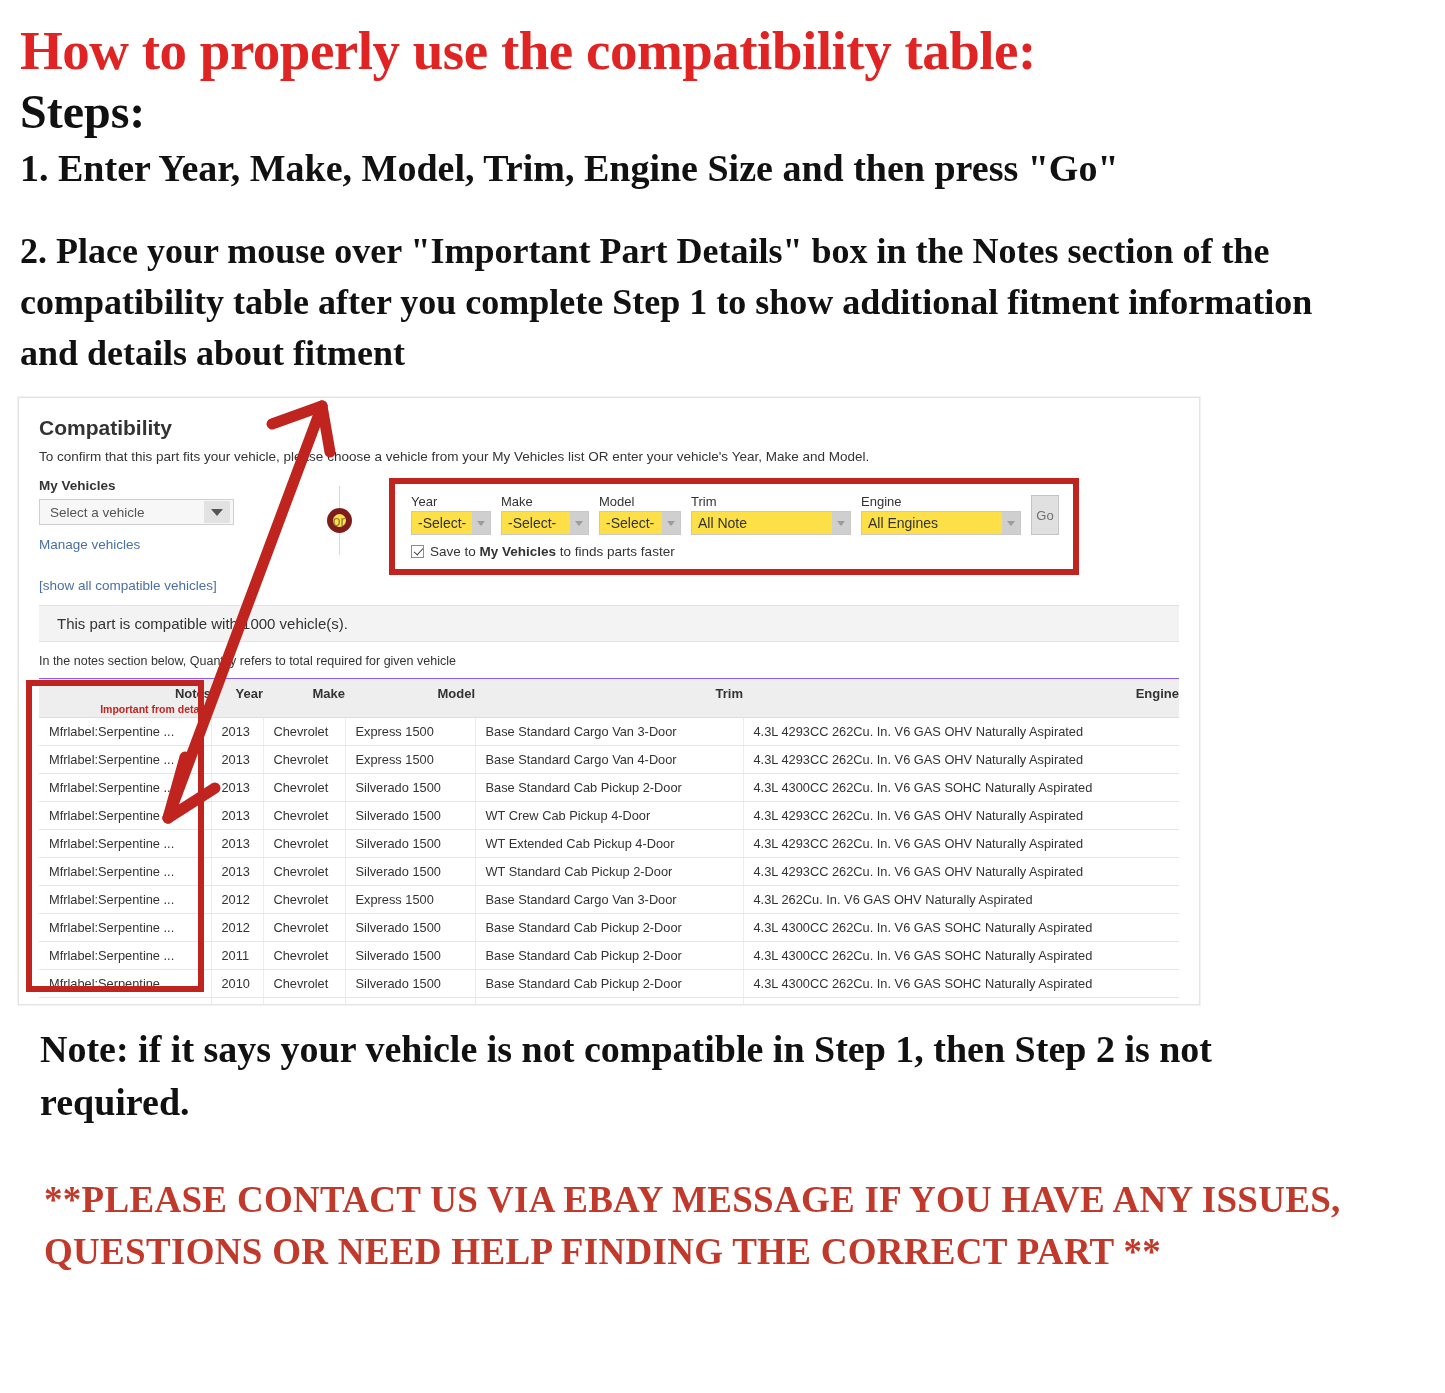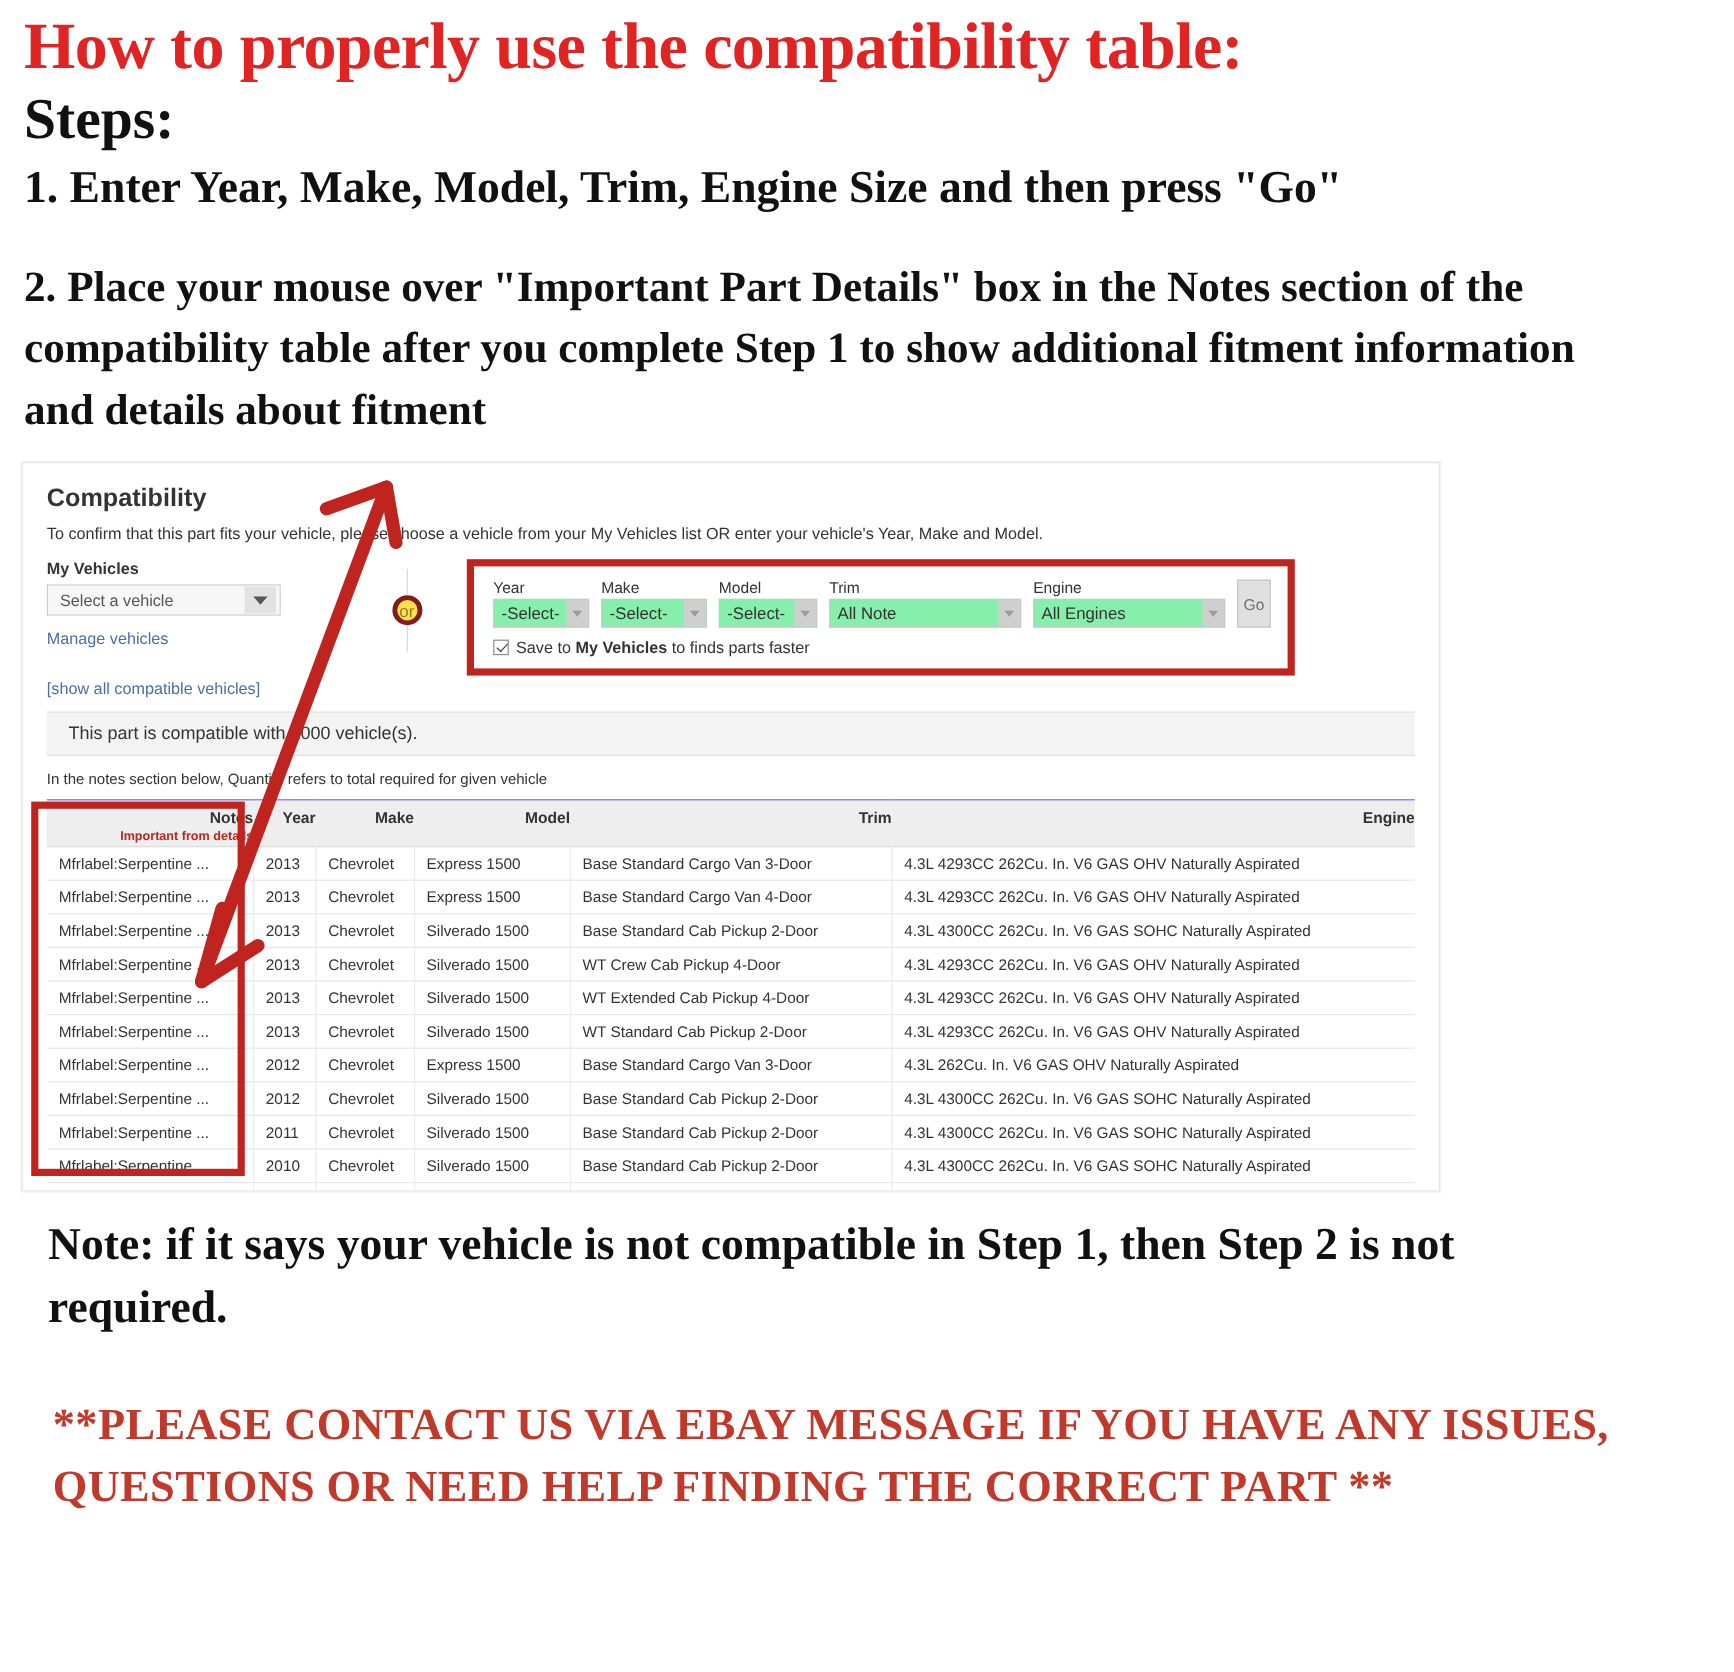"How to properly use the" .title-red { margin: 10px 0 0 6px -> 22px 0 0 6px }
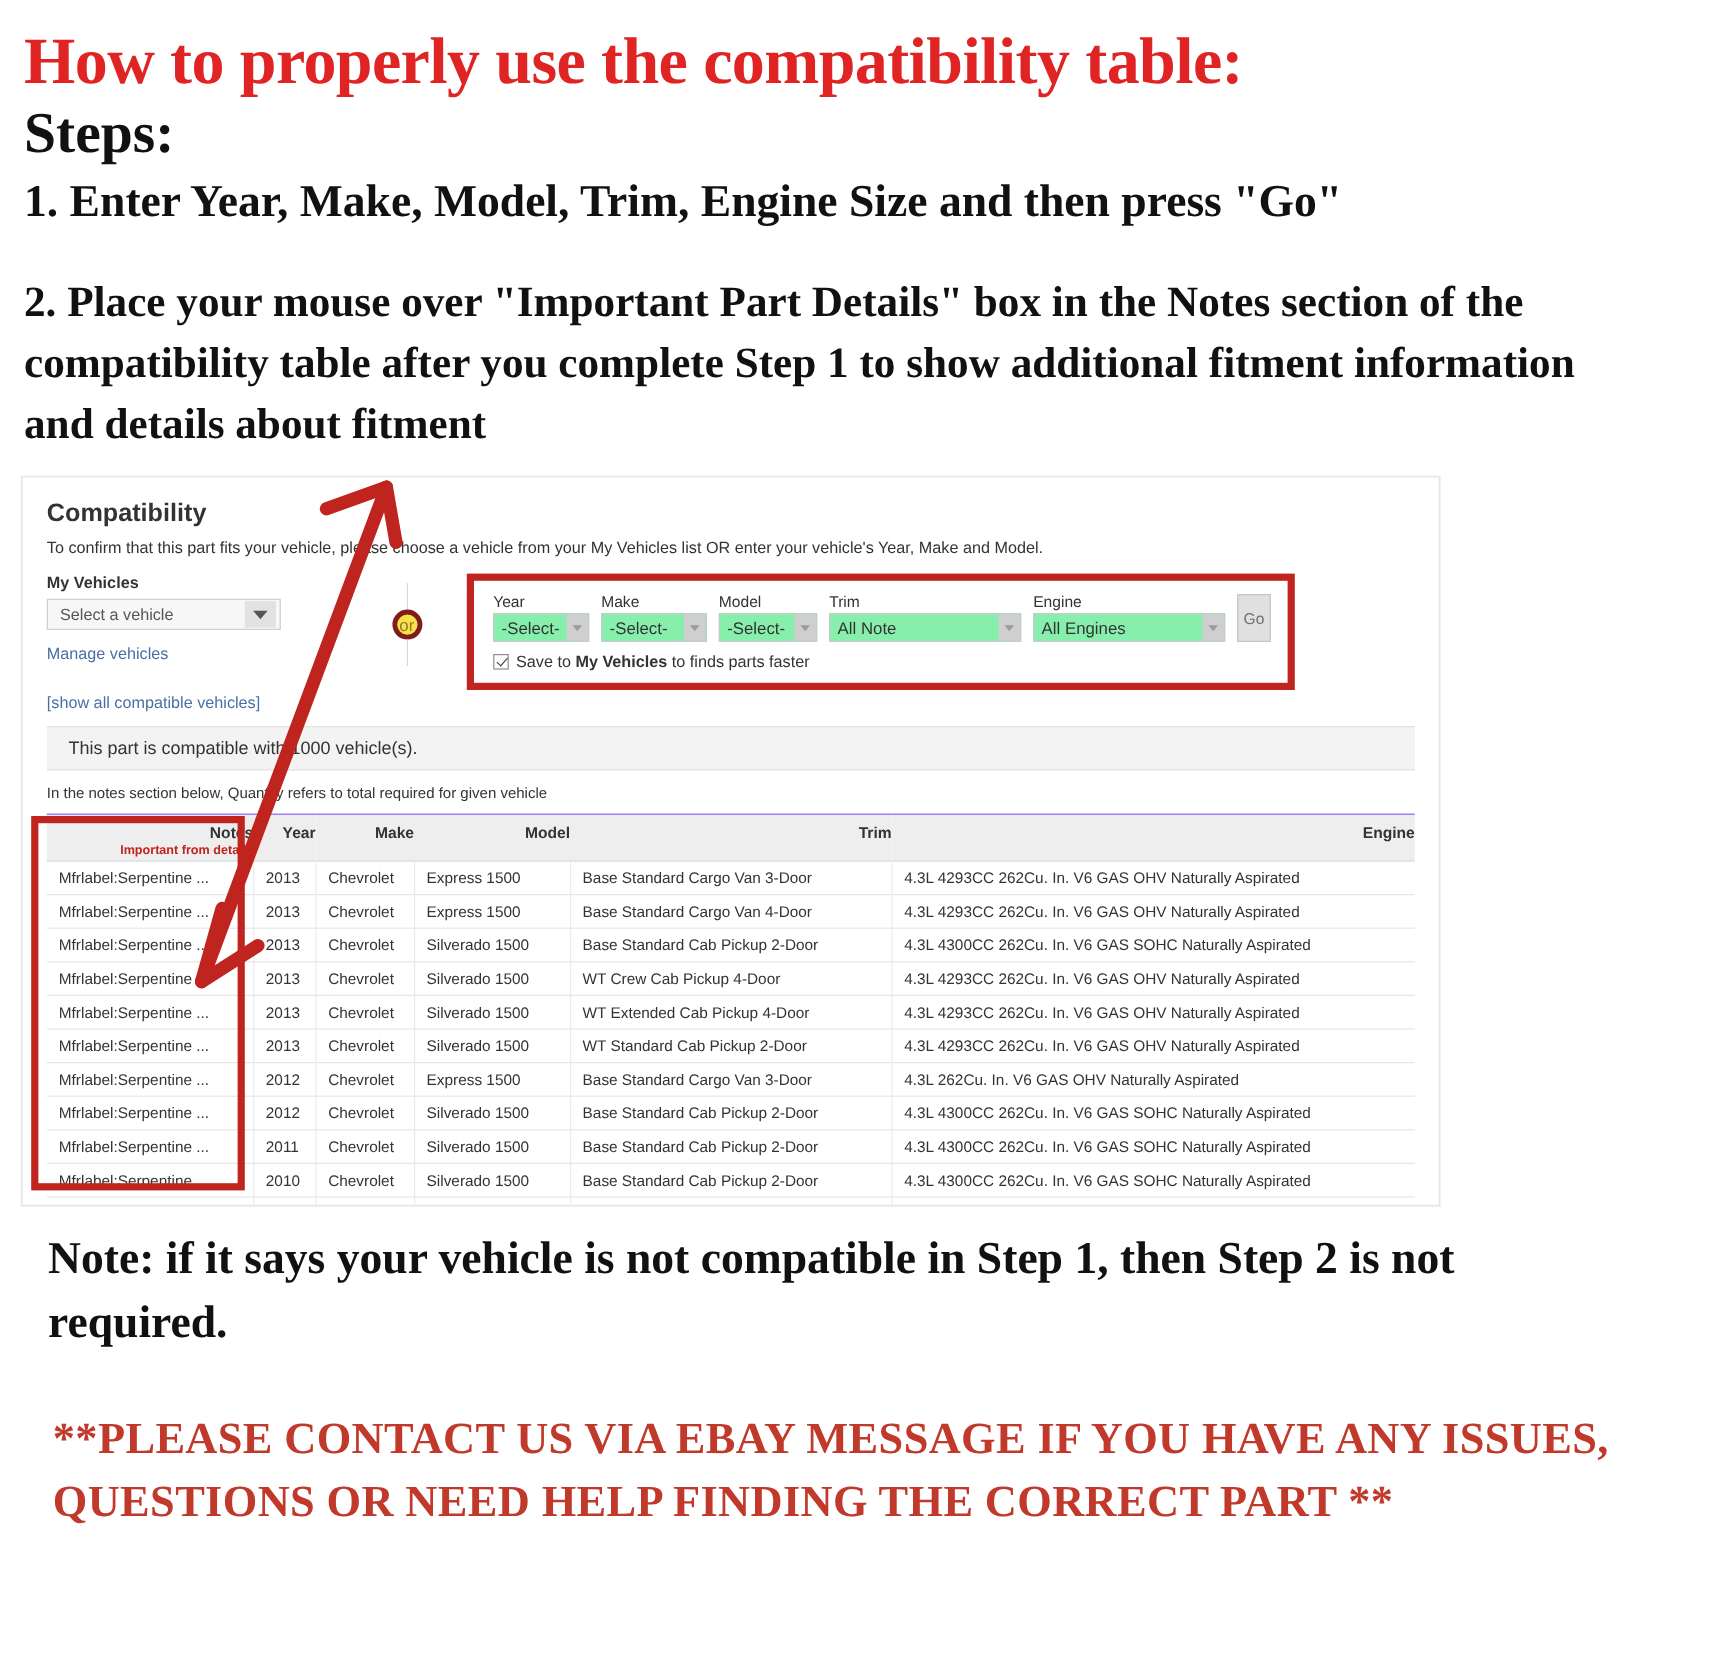"or" .or-badge { border: 4px solid #7f1d1d -> 6px solid #7f1d1d }
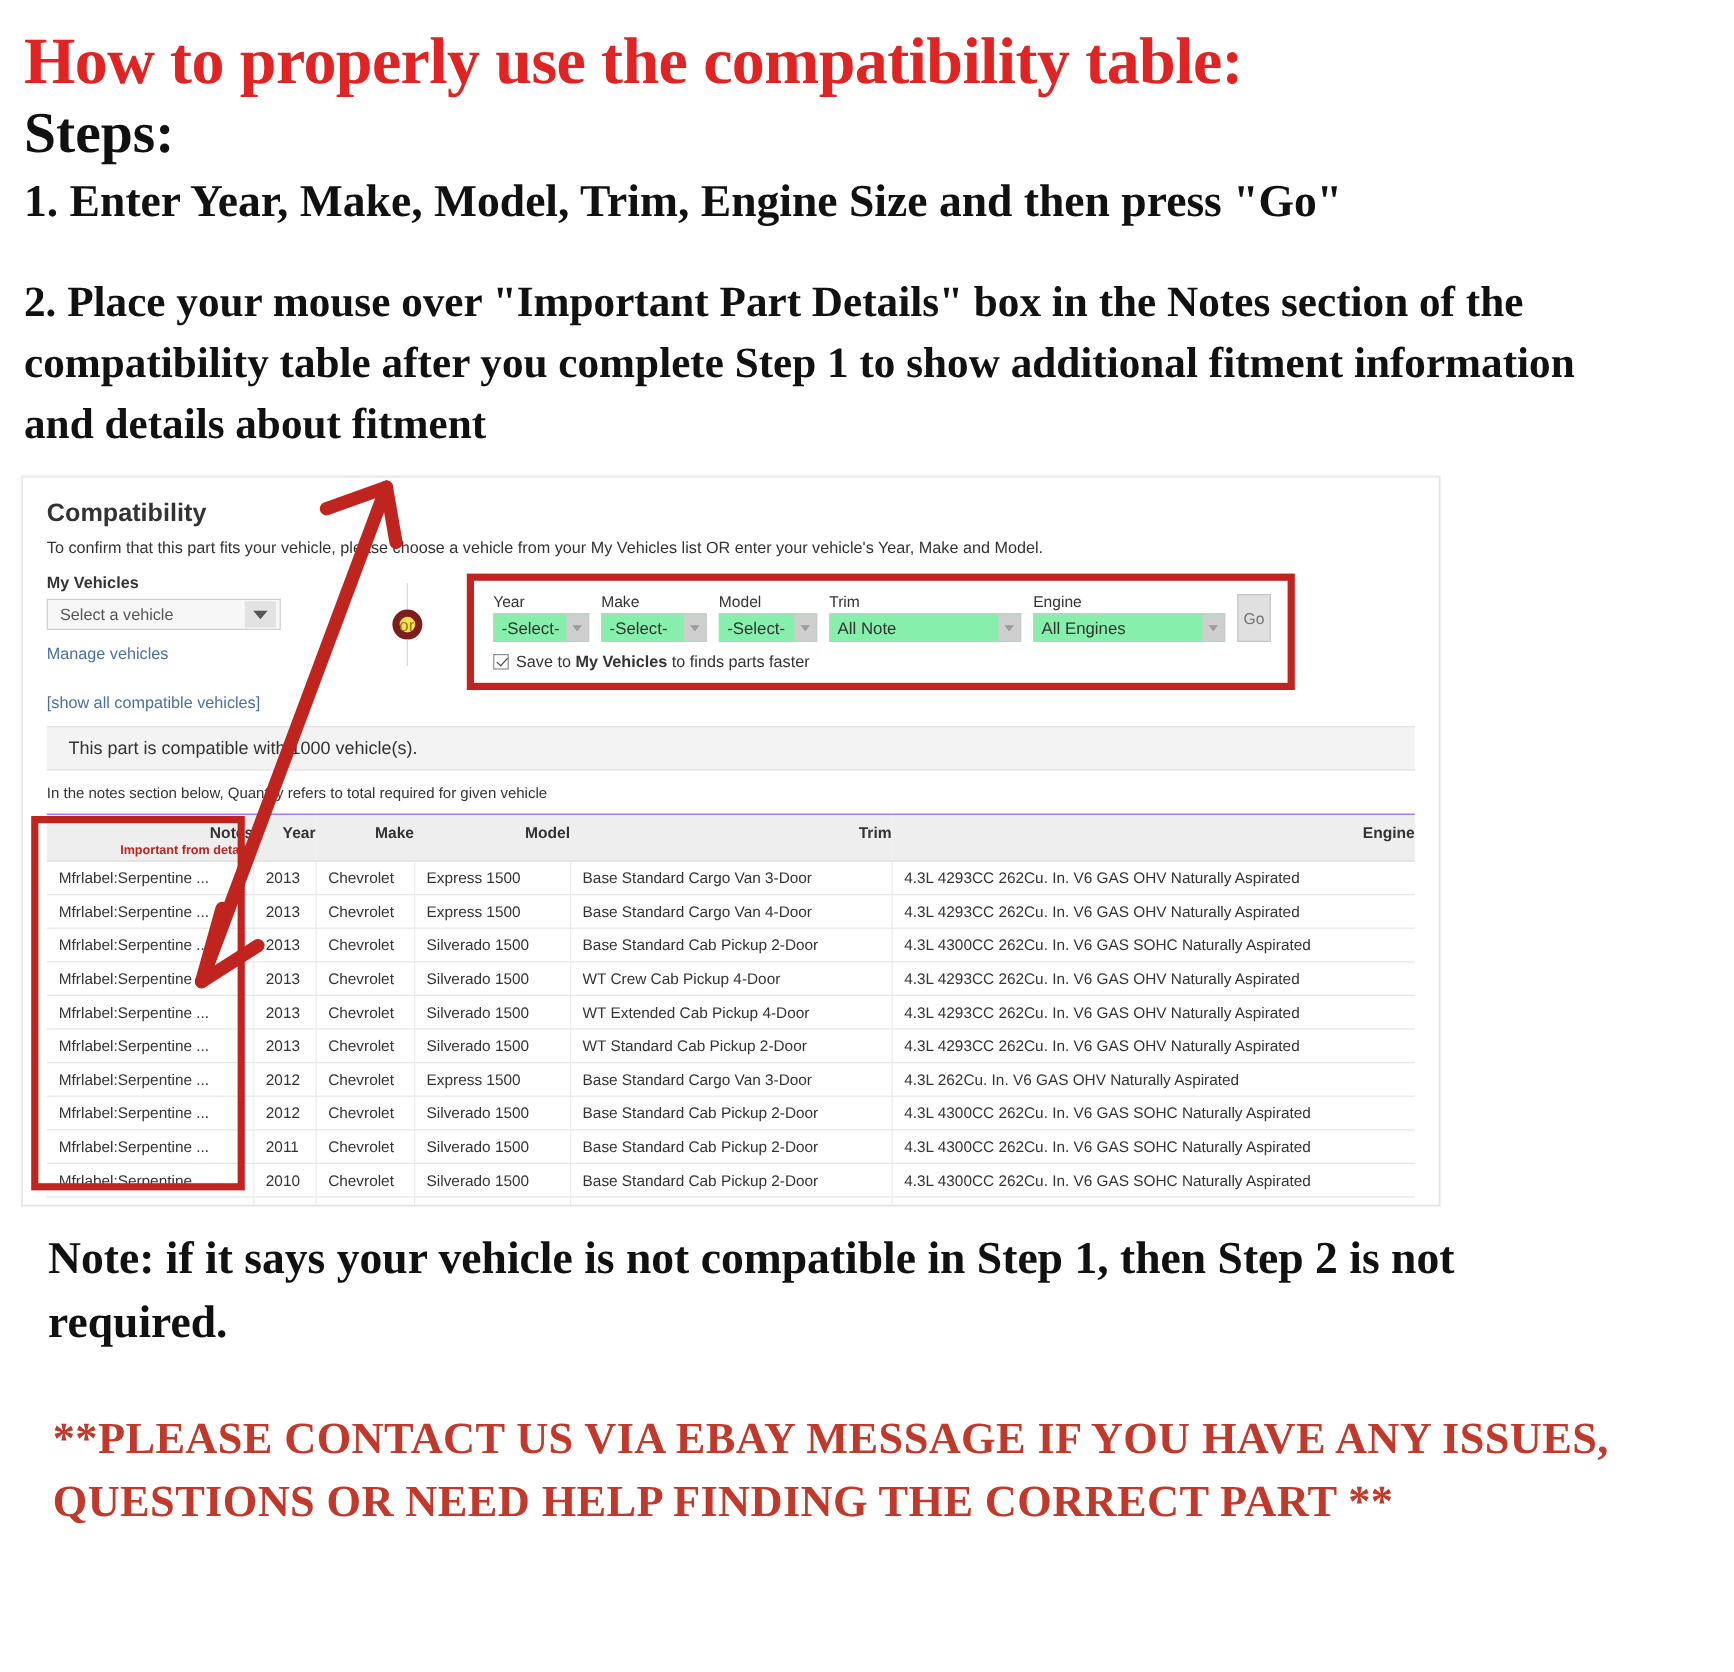"-Select-" .sel { background: #86efac -> #fde047 }
